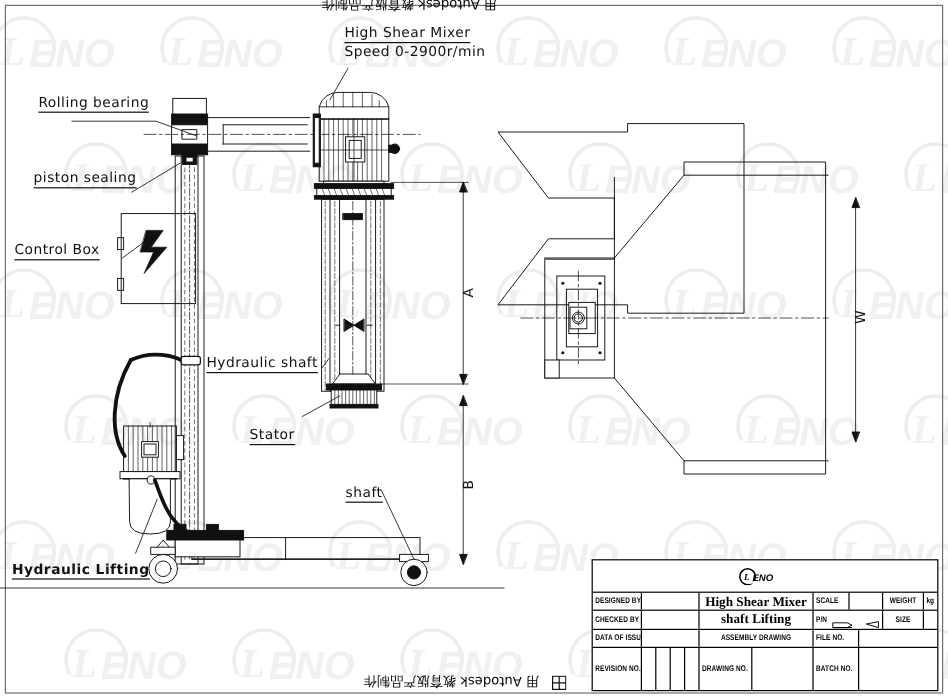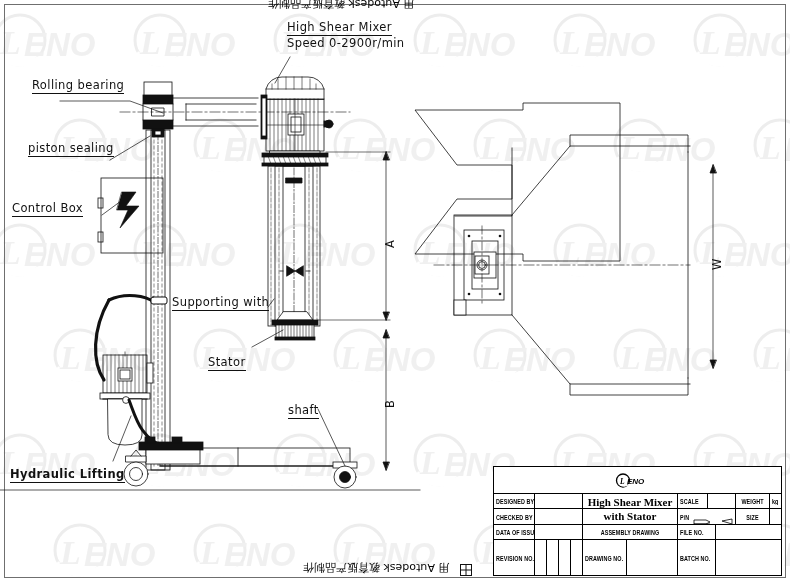"Supporting with" div.lbl { text: Supporting with -> Hydraulic shaft }
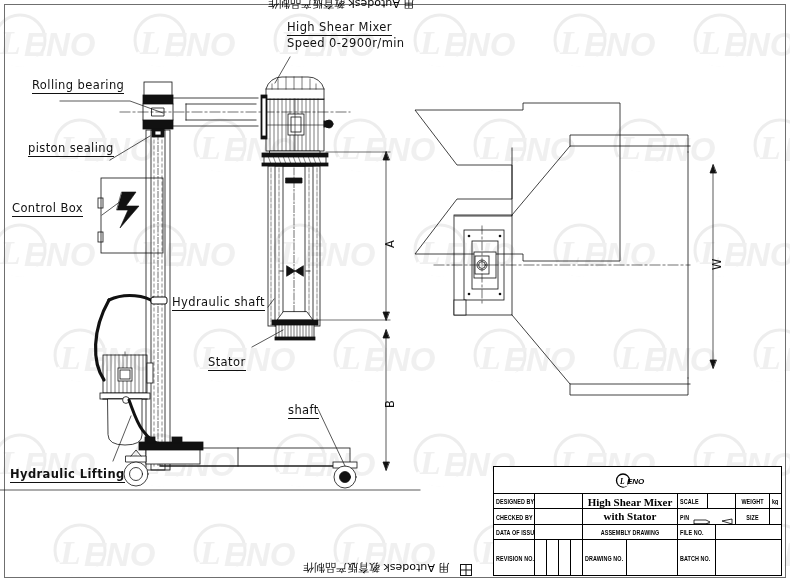"with Stator" span.prodname { text: with Stator -> shaft Lifting }
